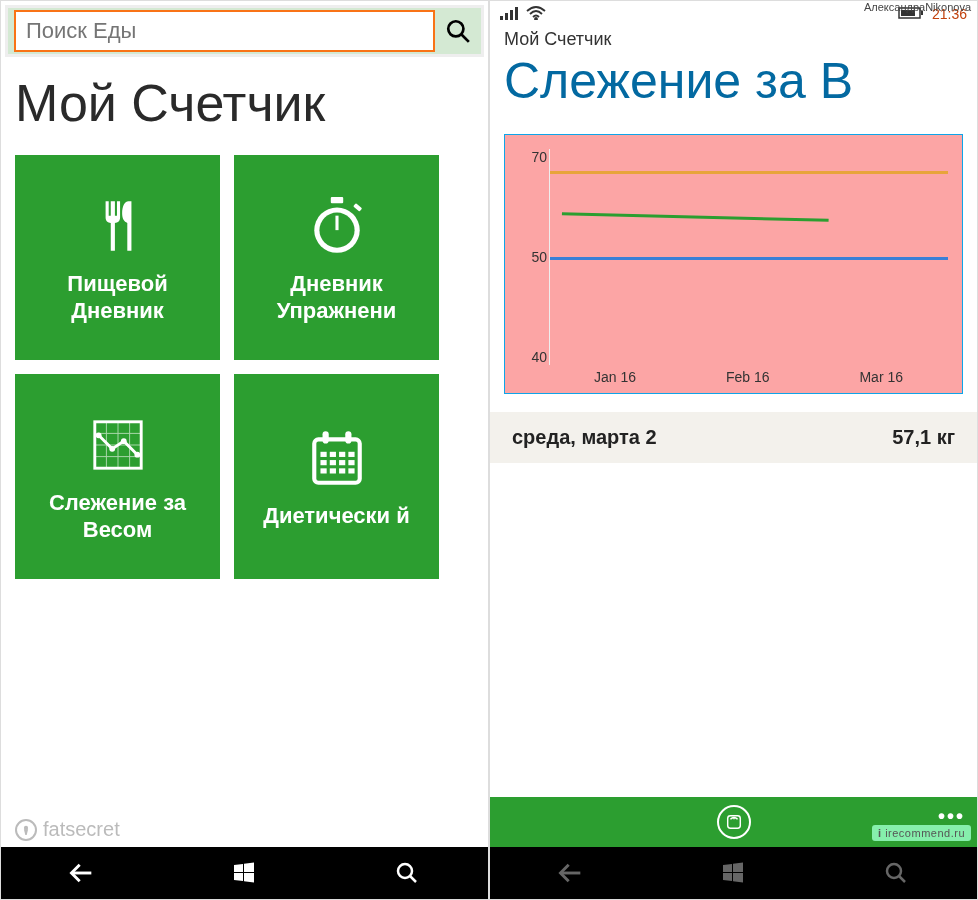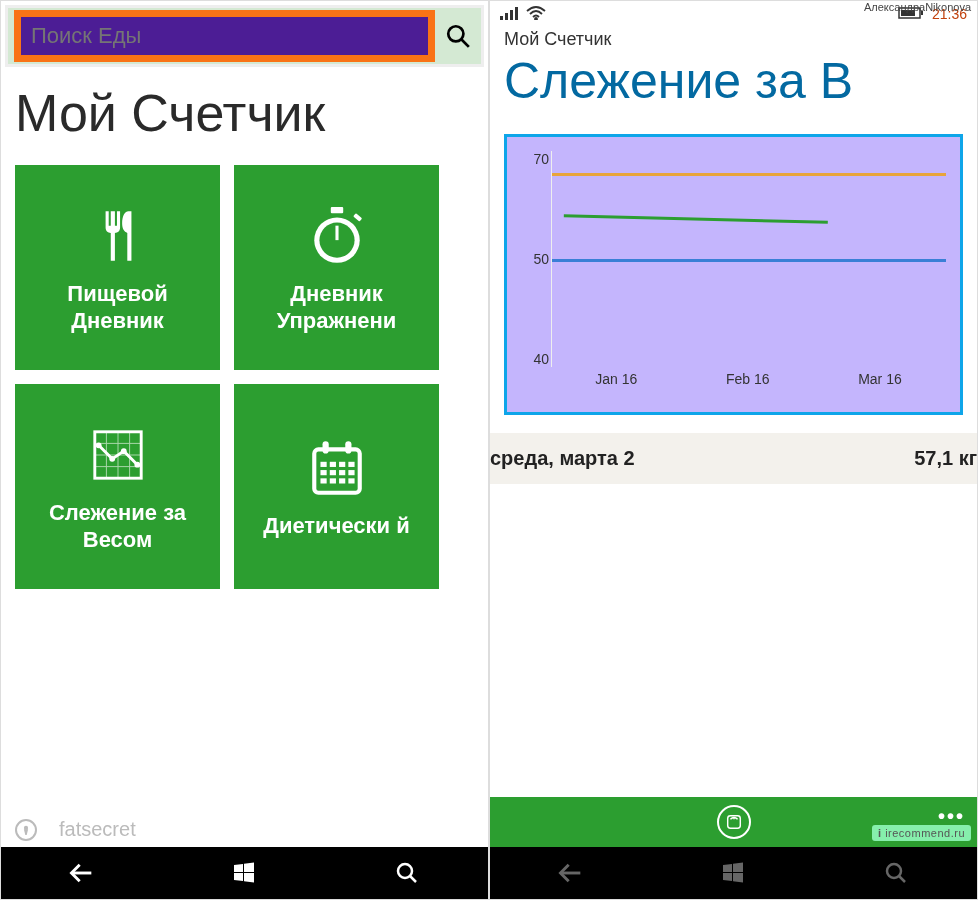"Поиск Еды" .search-input { background: #4c1d95 -> #ffffff; border: 7px solid #f97316 -> 2px solid #f97316 }
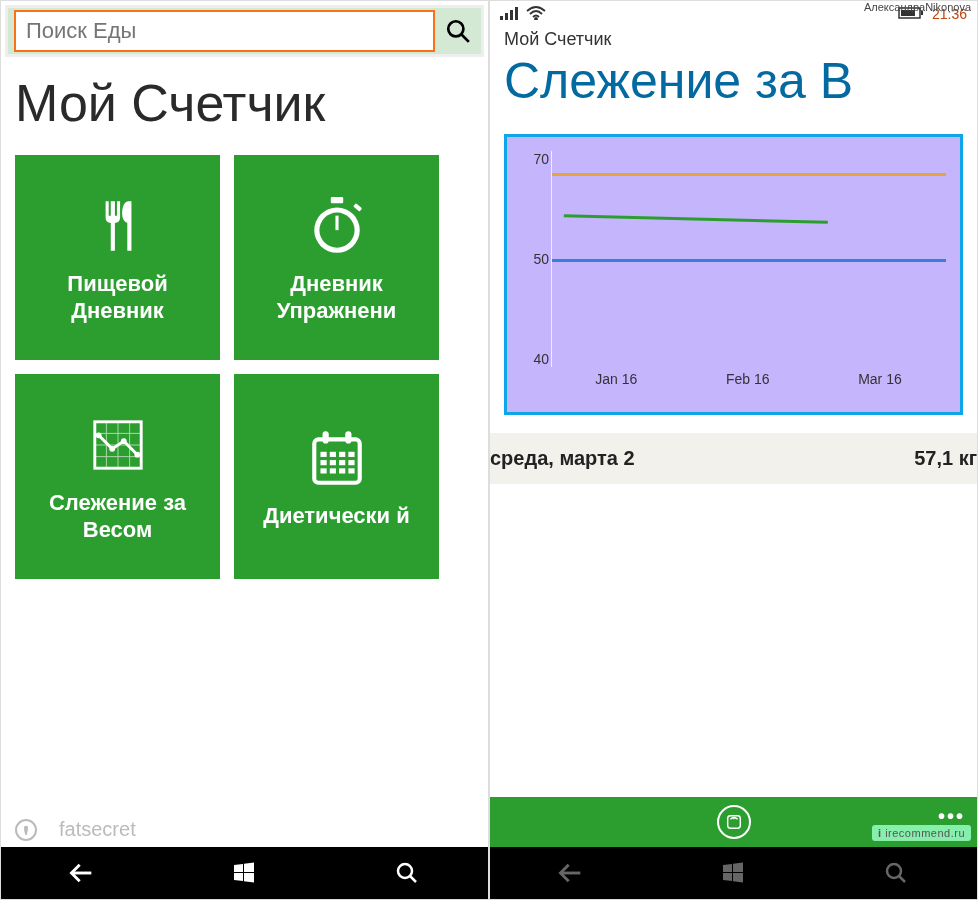"70" .chart-card { background: #c4b5fd -> #fca5a5; border: 3px solid #0ea5e9 -> 1px solid #0ea5e9; padding: 14px 10px 21px 8px -> 14px 10px 4px 8px }
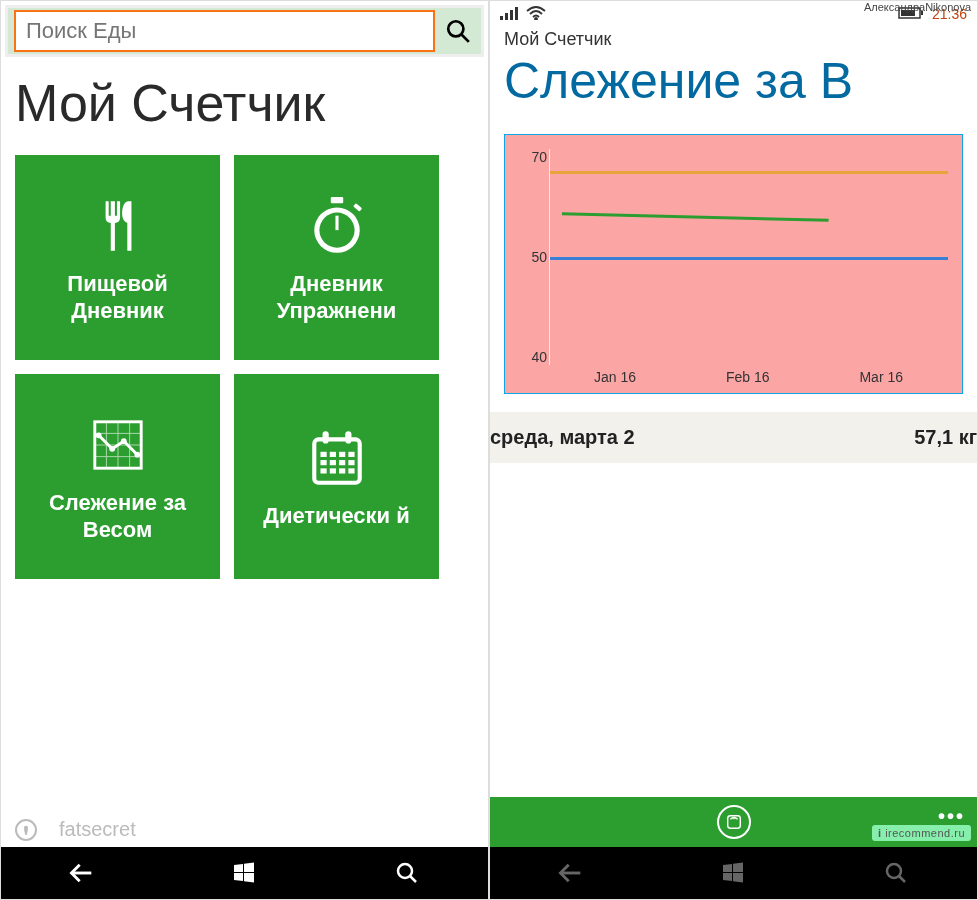"среда, марта 2" .entry-row { padding: 14px 0 -> 14px 22px }
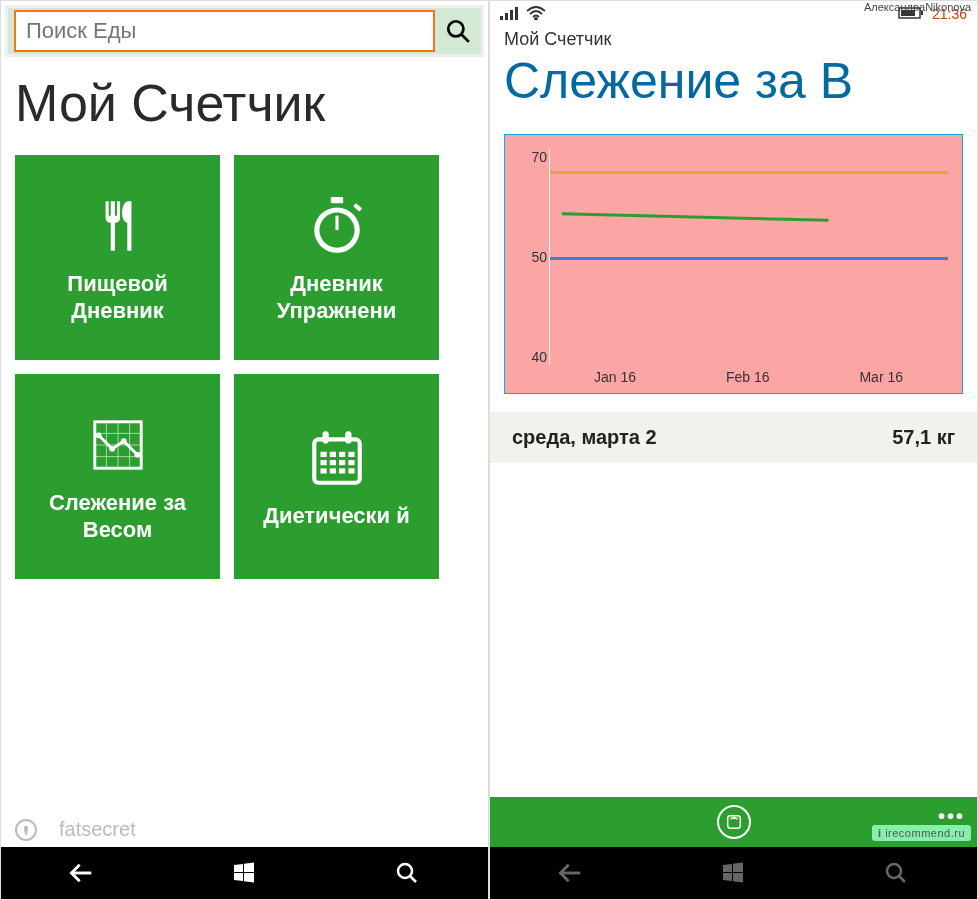"fatsecret" .brand { gap: 22px -> 6px }
